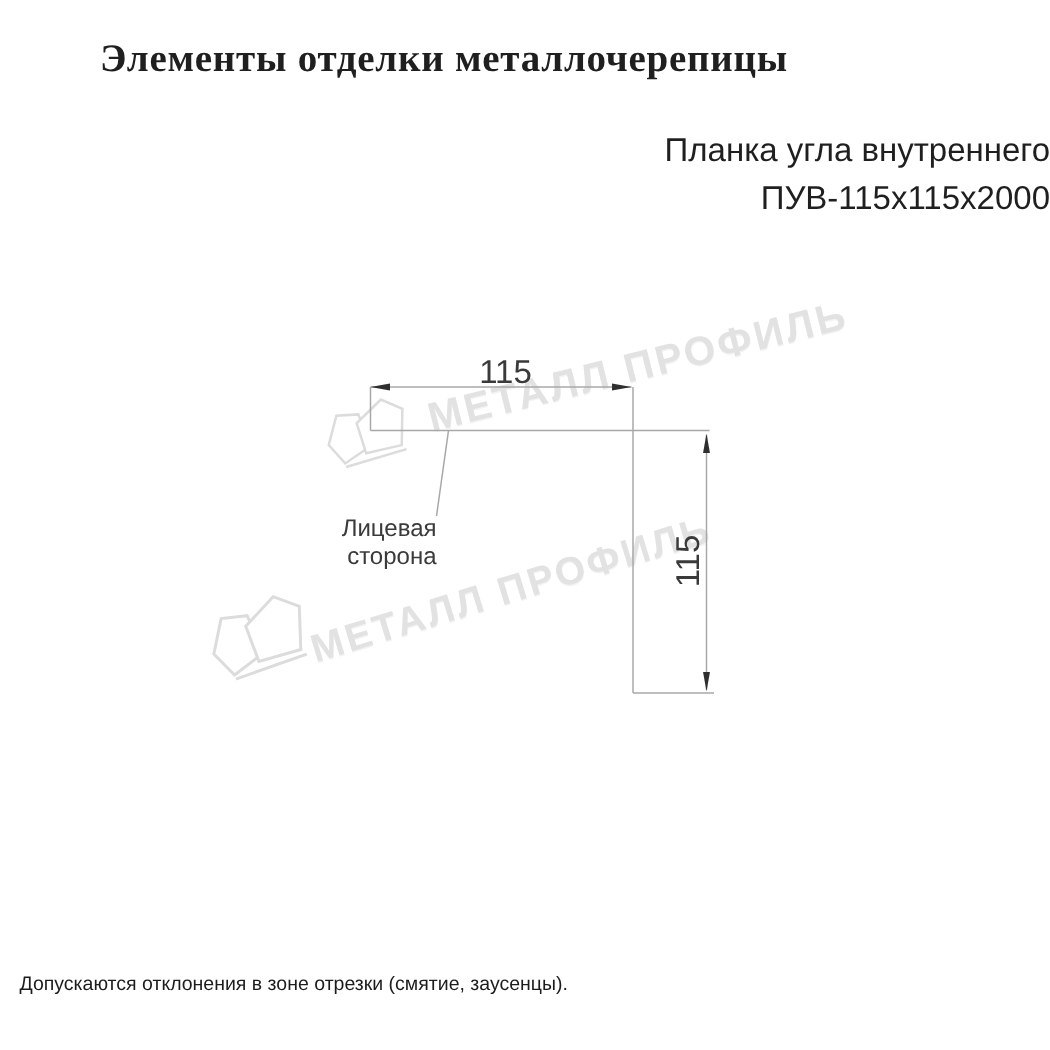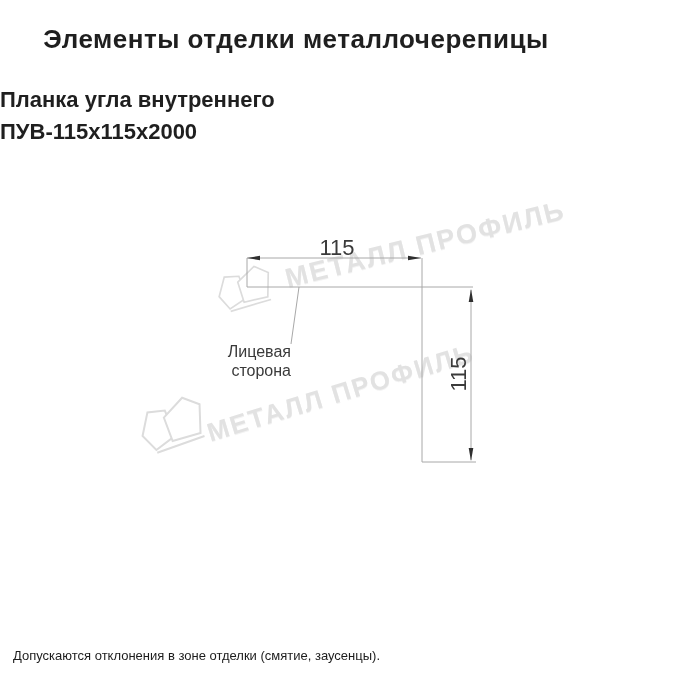"Элементы отделки металлочерепицы" .title { font-family: none -> Liberation Serif, serif }
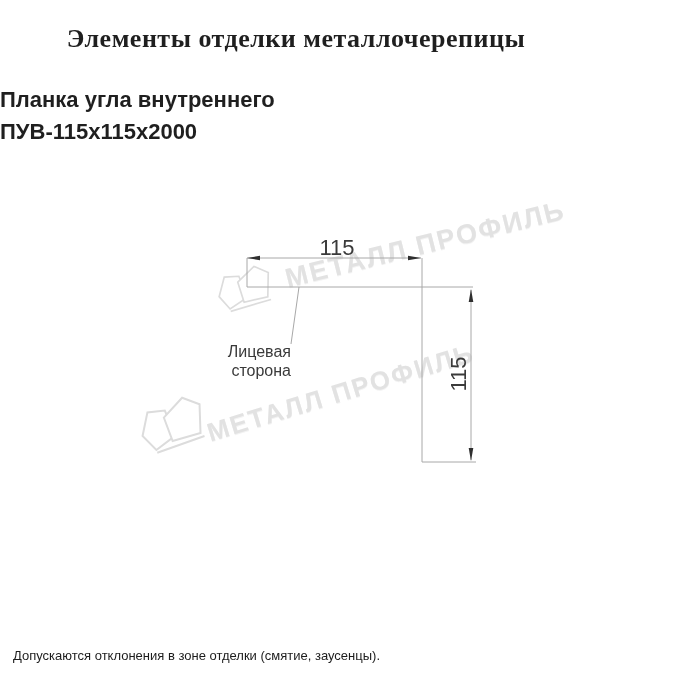"Планка угла внутреннего" .subtitle { font-weight: bold -> normal; text-align: left -> right }
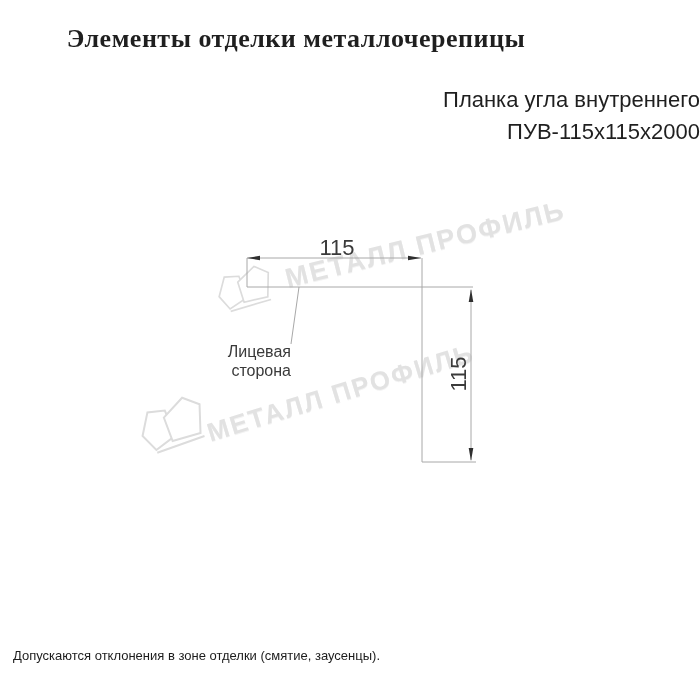"Допускаются отклонения в зоне отделки" div { text: отделки -> отрезки }
